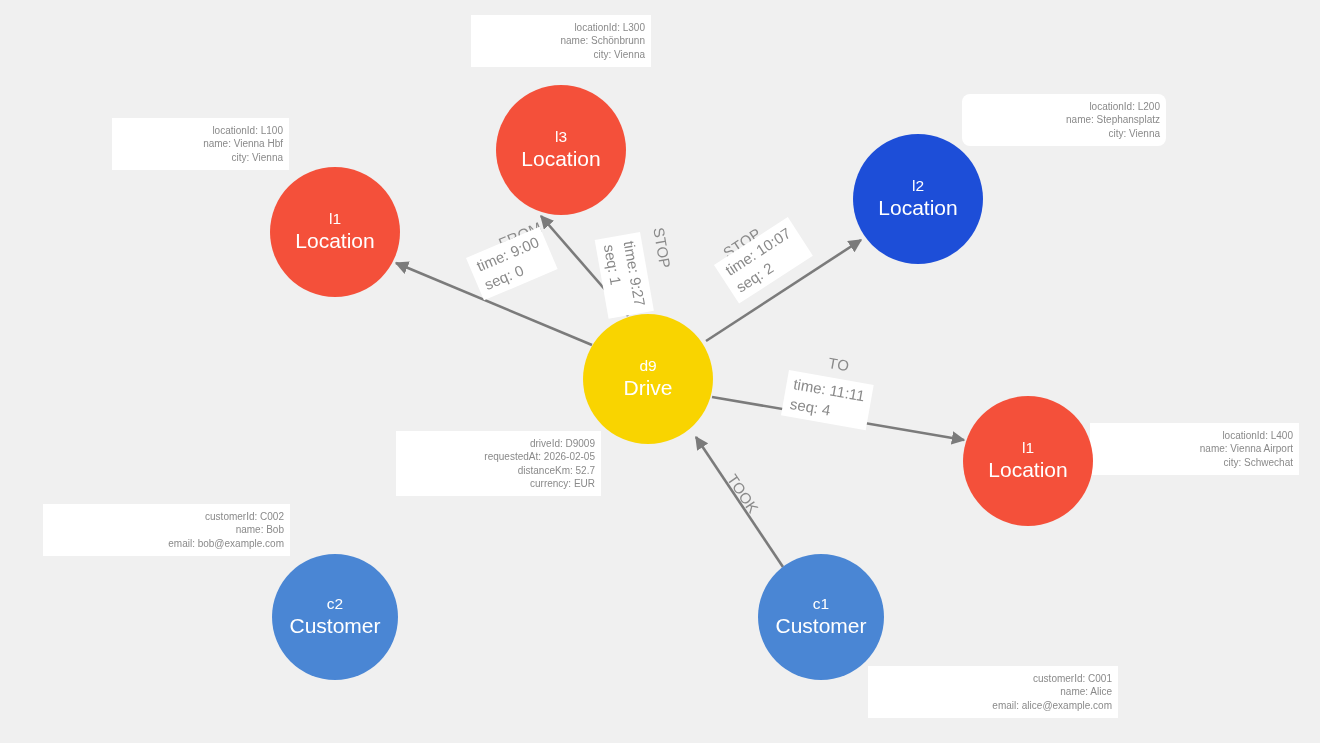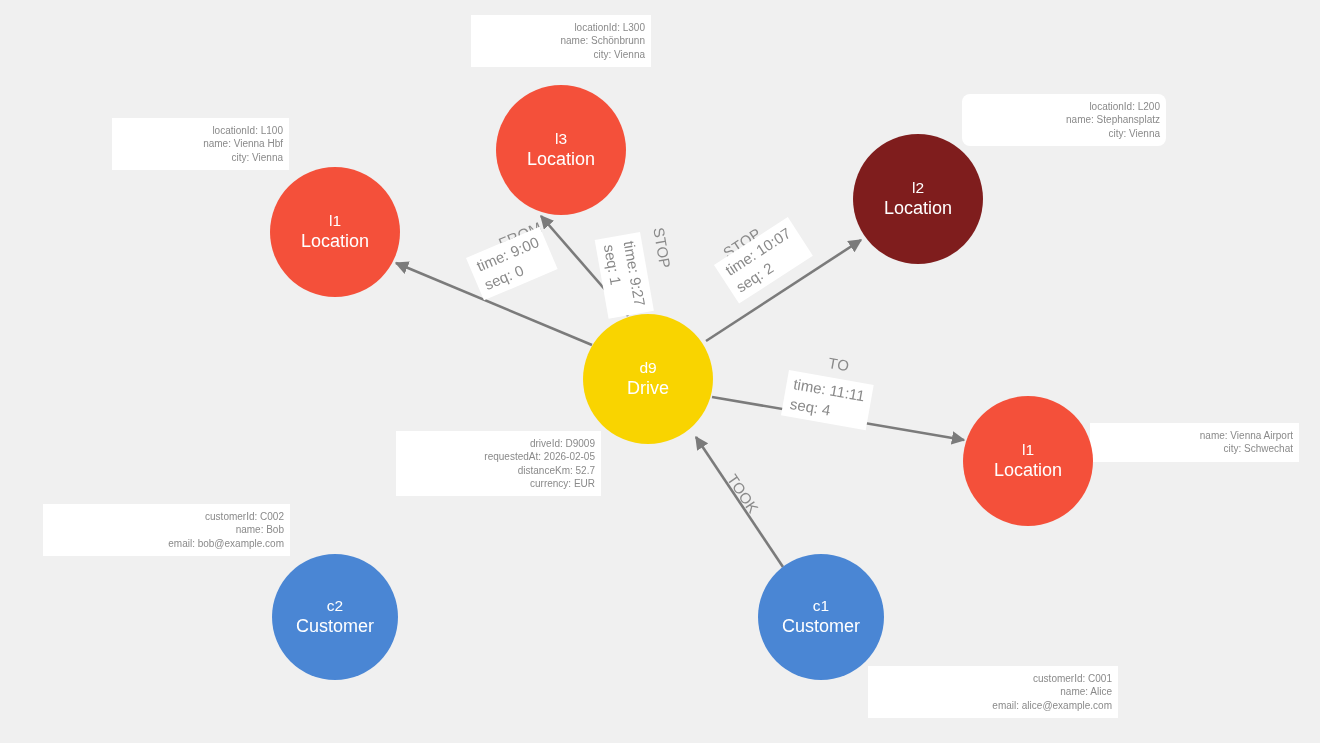"Location" .node .node-caption { font-size: 18px -> 21px }
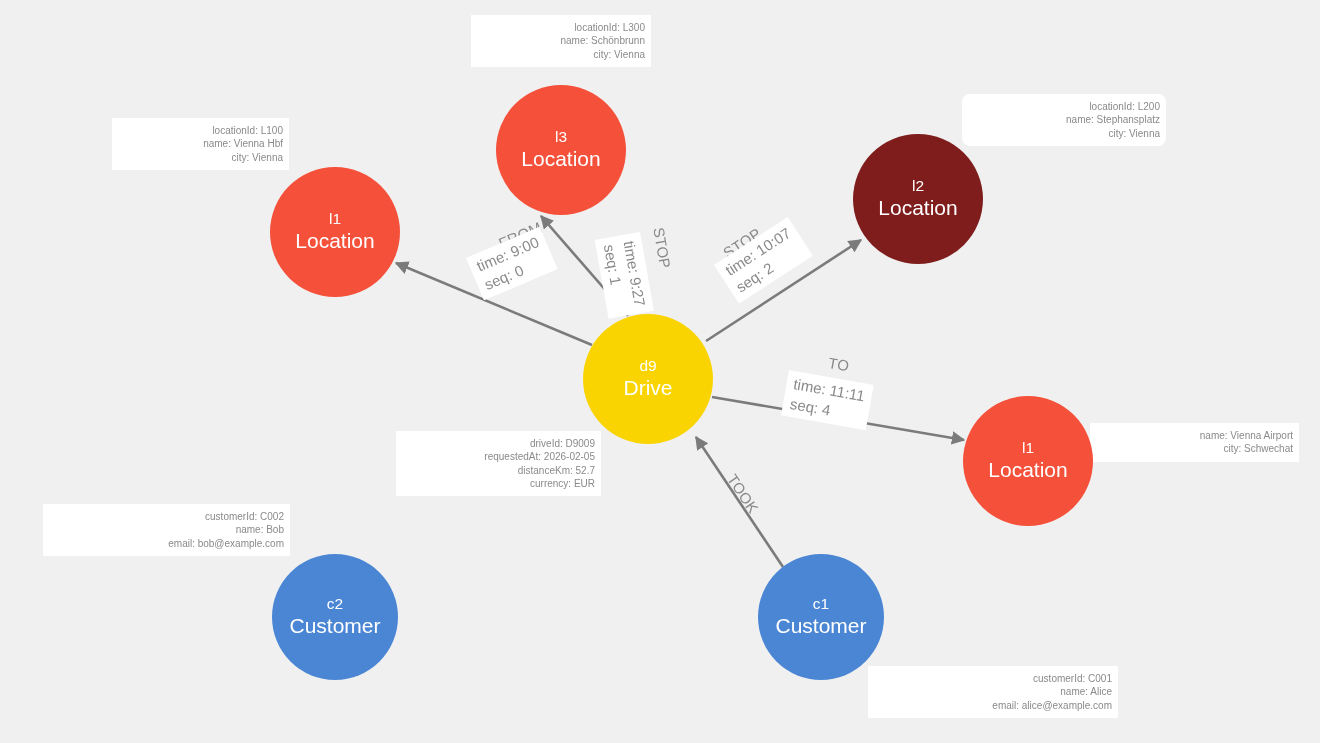"l2" div.node { background: #7f1d1d -> #1d4ed8 }
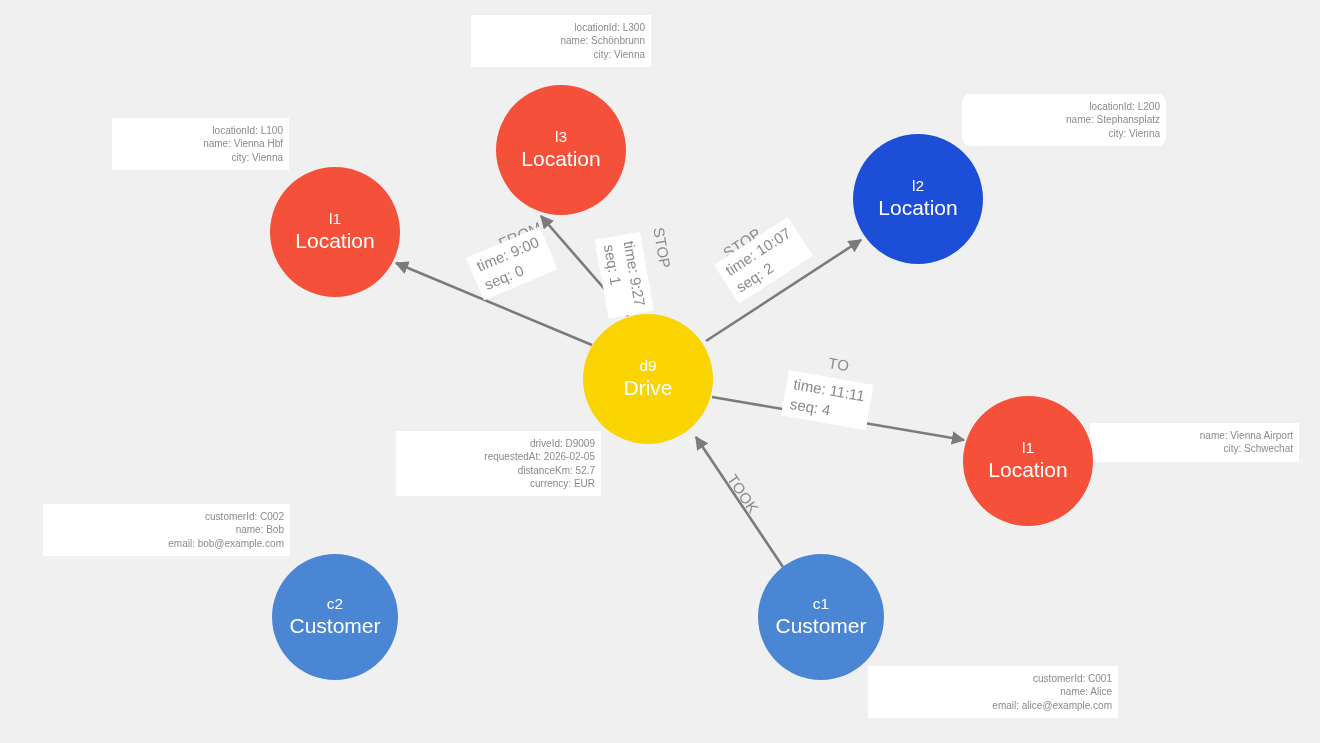"locationId: L400" span.prop-row { html: none -> <span>locationId: L400</span> }
